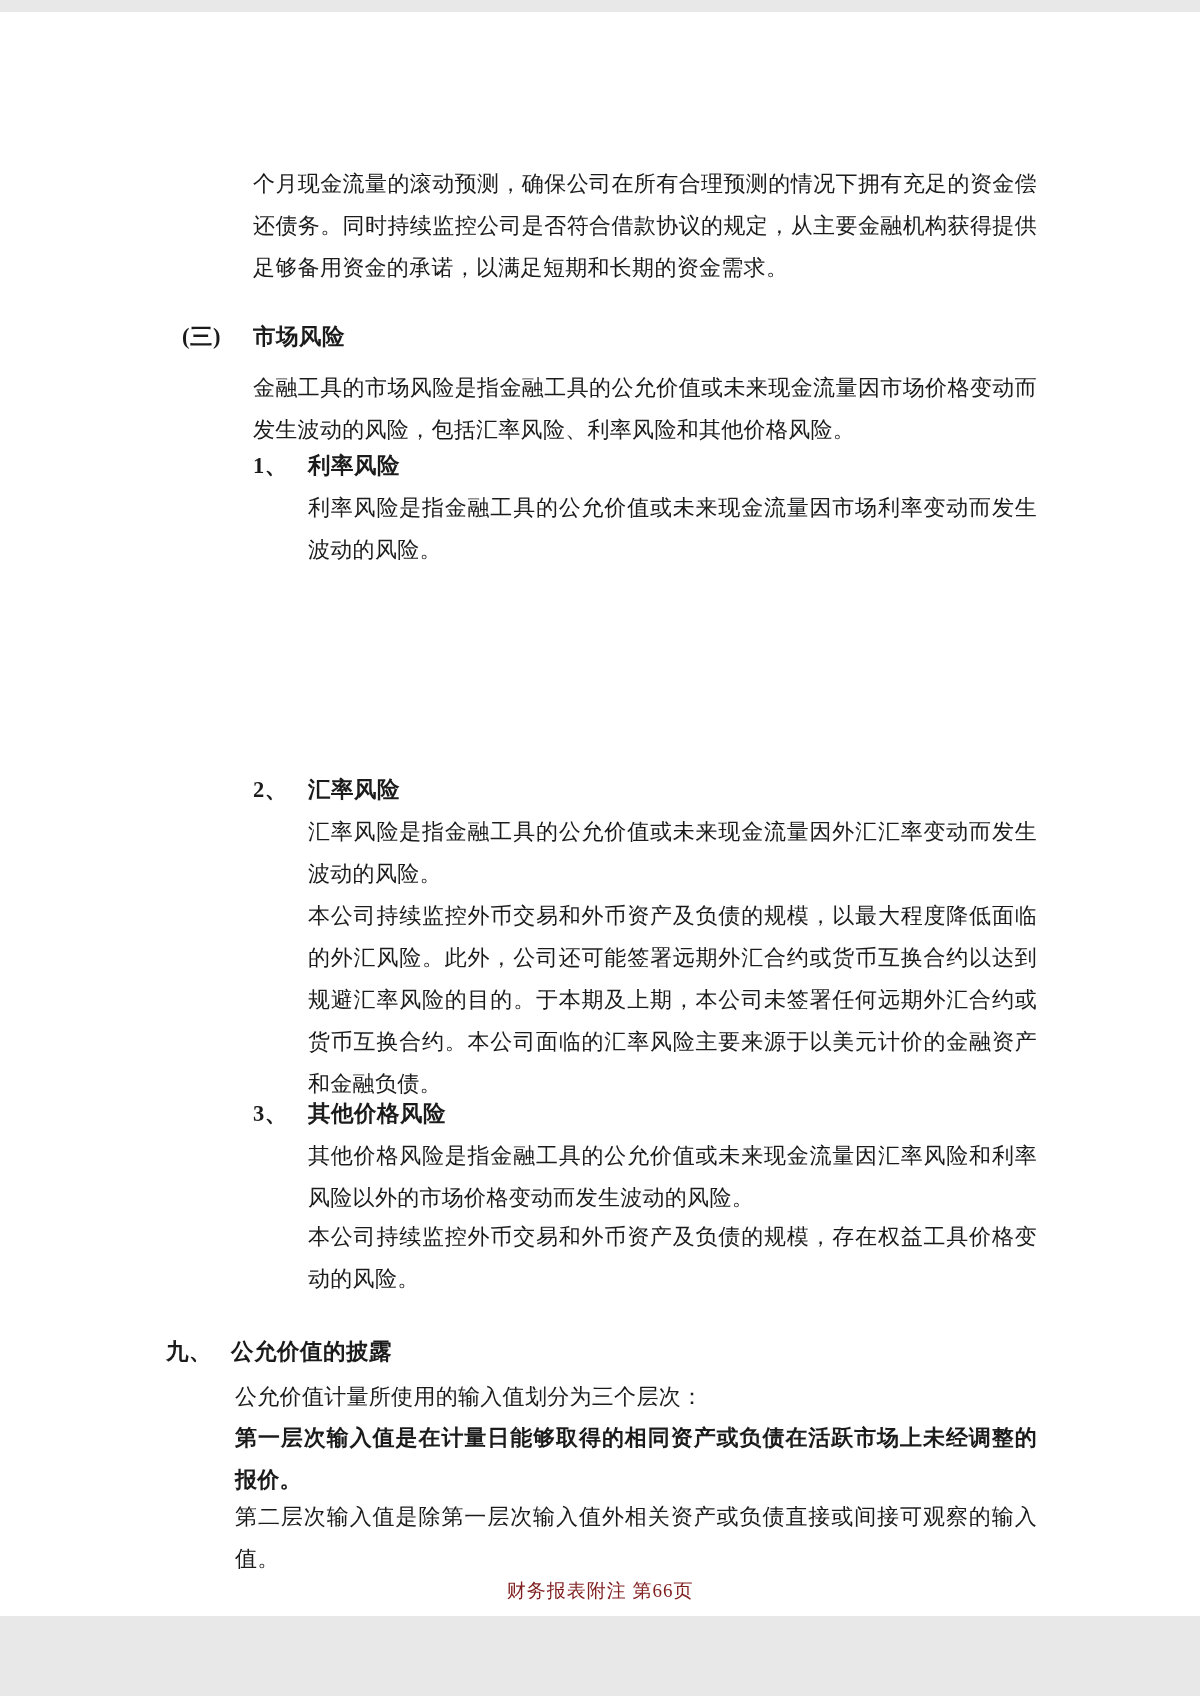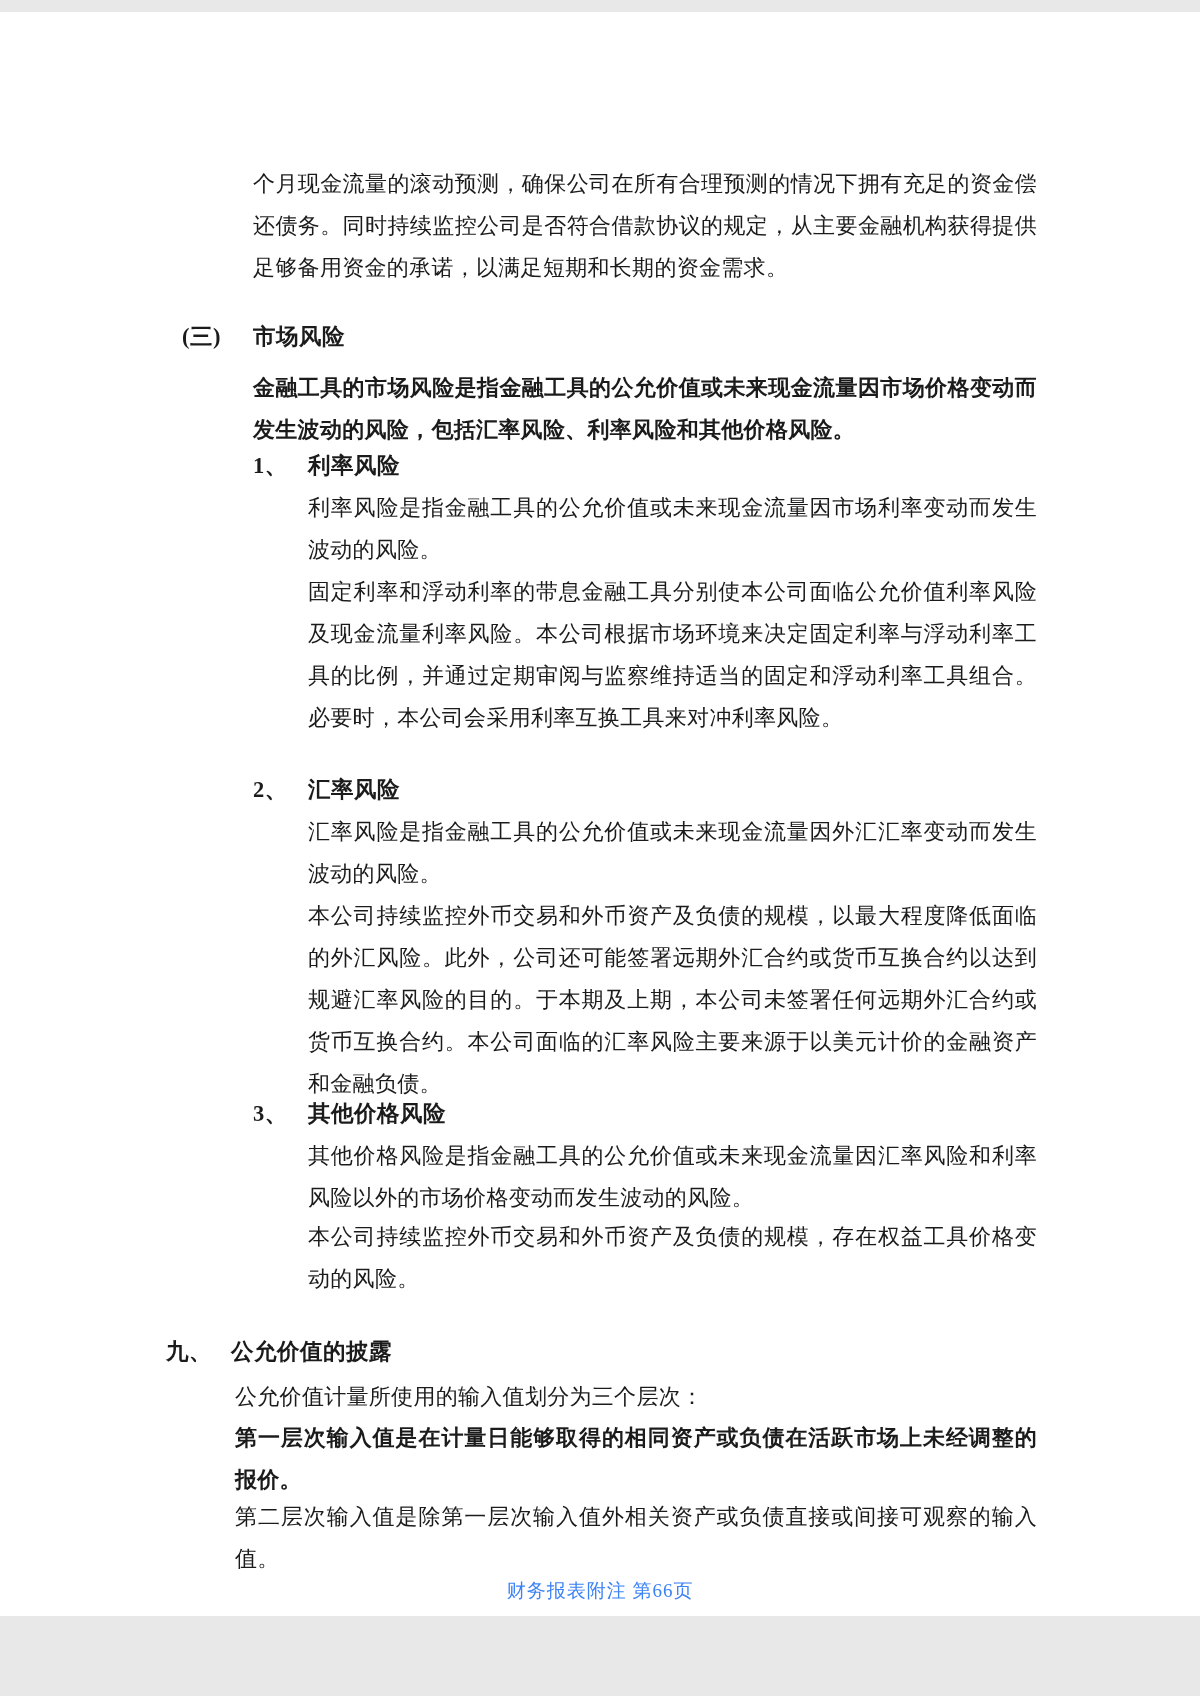"金融工具的市场风险是指金融工具的公允价值或未来现金流量因市场价格变动而发生波动的" div.para { font-weight: bold -> none }
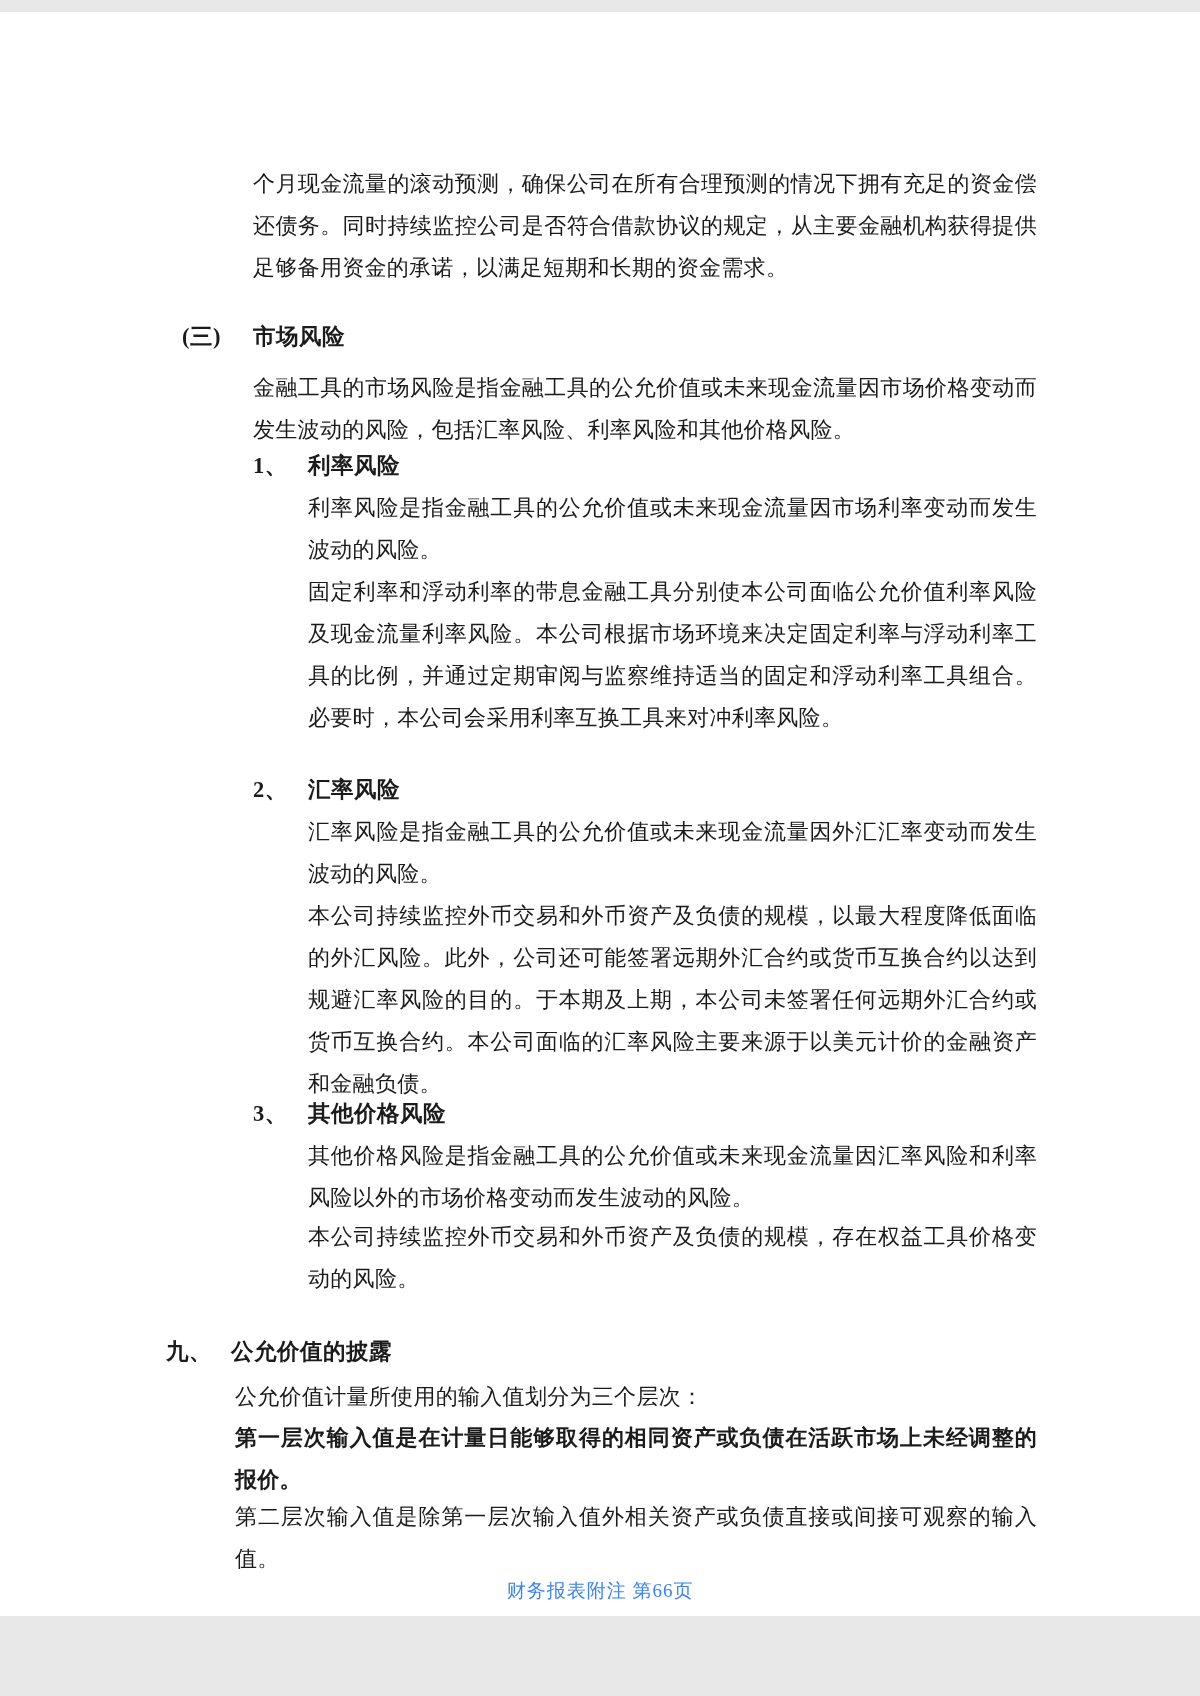"固定利率和浮动利率的带息金融工具分别使本公司面临公允价值利率风险及现金流量利率风" div.para { html: <div>固定利率和浮动利率的带息金融工具分别使本公司面临公允价值利率风险及现金流量利率风险。本公司根据市场环境来决定固定利率与浮动利率工具的比例，并通过定期审阅与监察维持适当的固定和浮动利率工具组合。必要时，本公司会采用利率互换工具来对冲利率风险。</div> -> none }
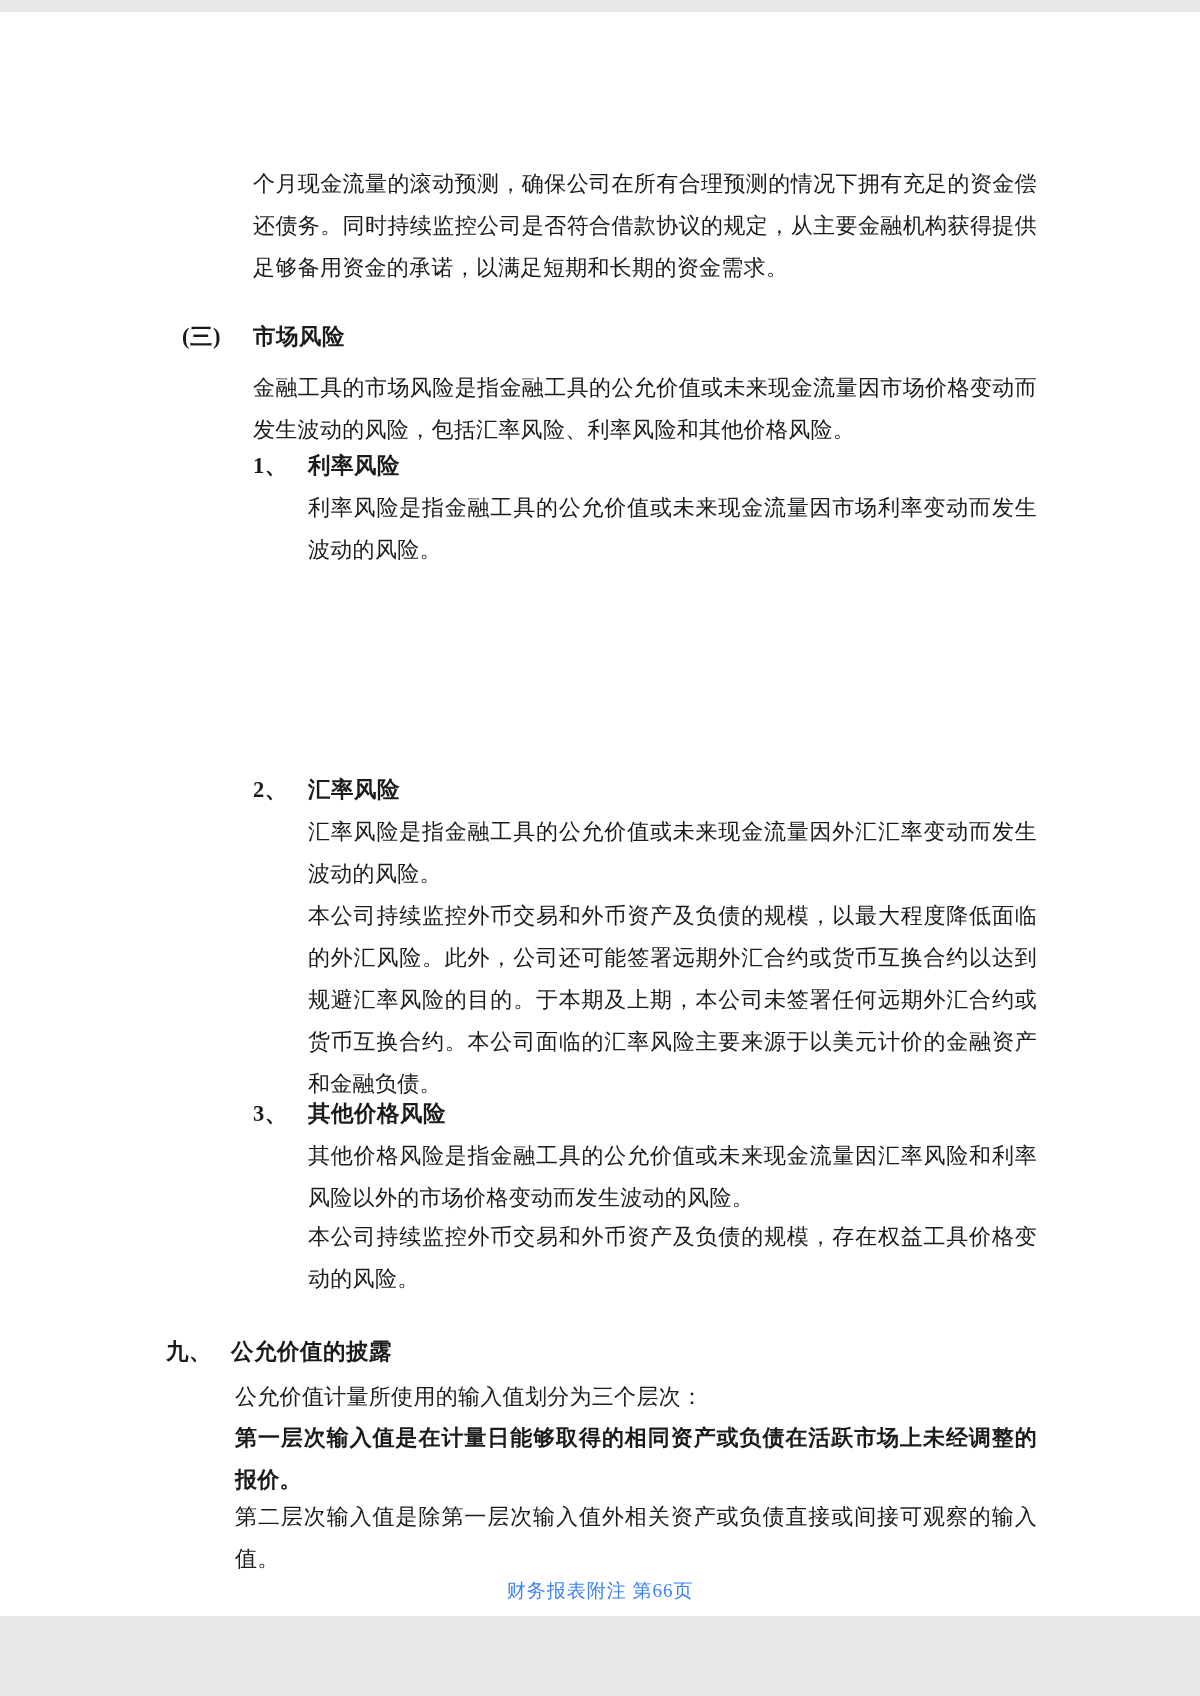"财务报表附注 第66页" .footer { color: #3b82f6 -> #7f1d1d }
